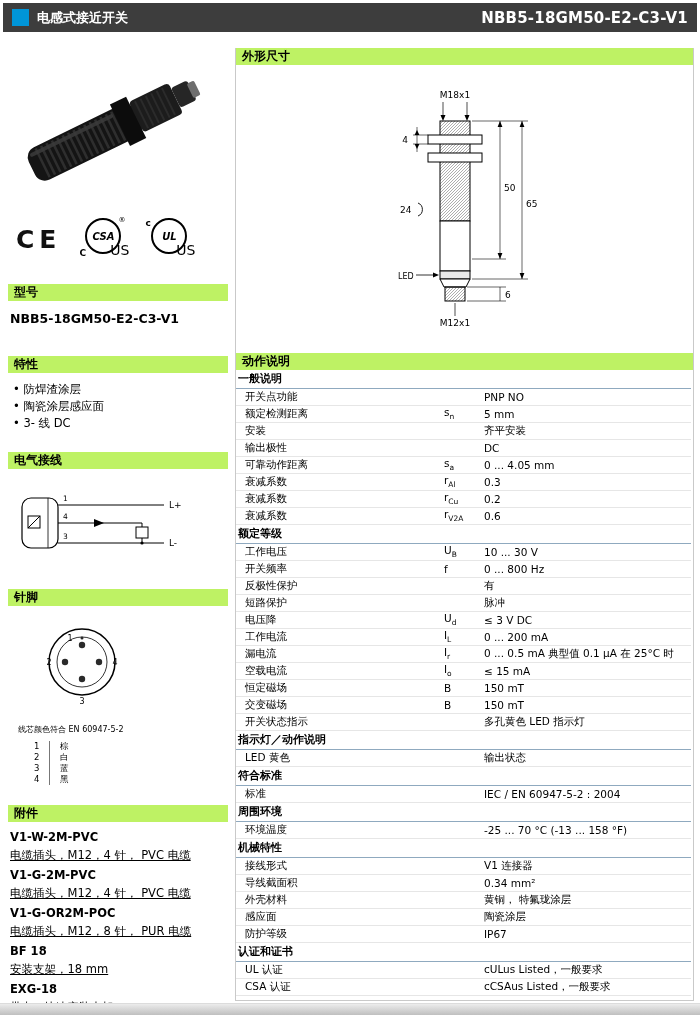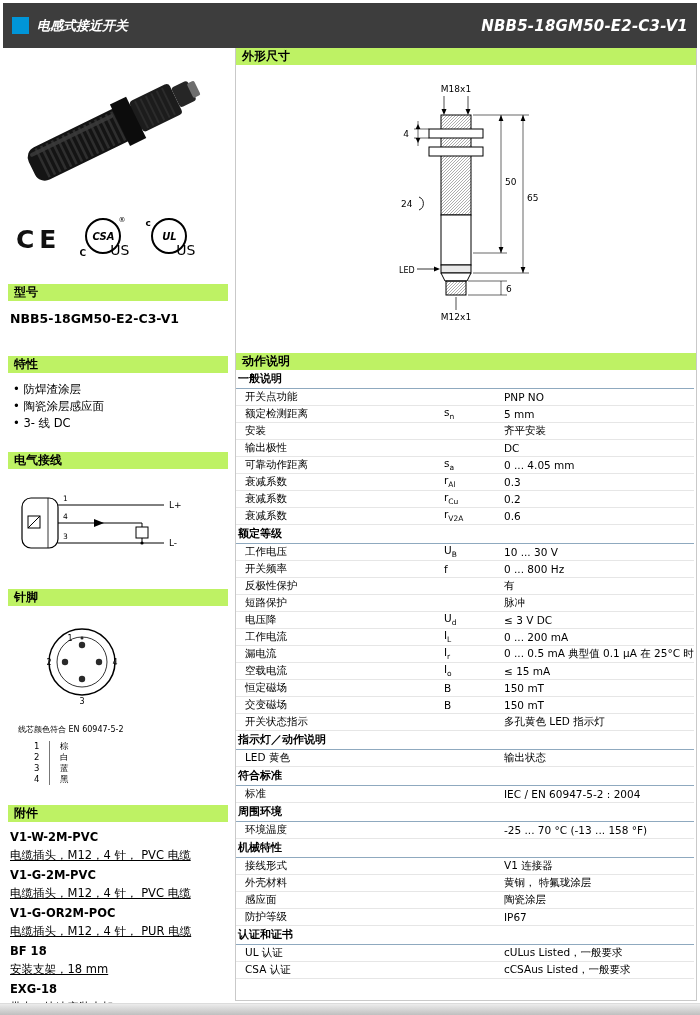"电感式接近开关" .topbar { font-style: italic -> none; height: 45px -> 29px }
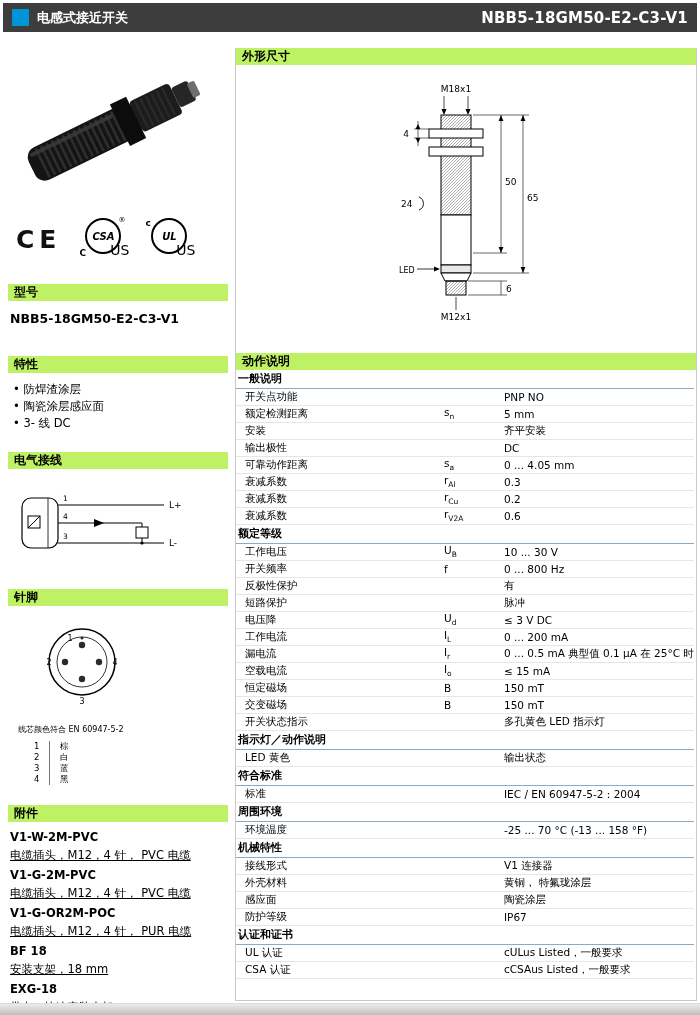"M18x1" .drawing { align-items: center -> flex-end }
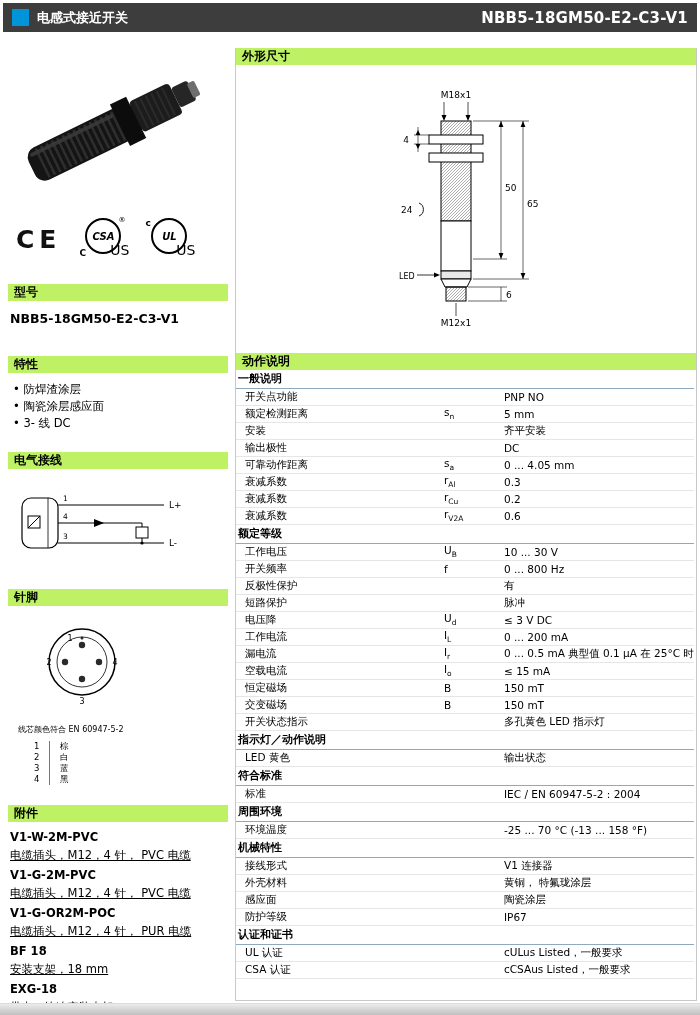"PNP NO" .tval { margin-left: 20px -> none }
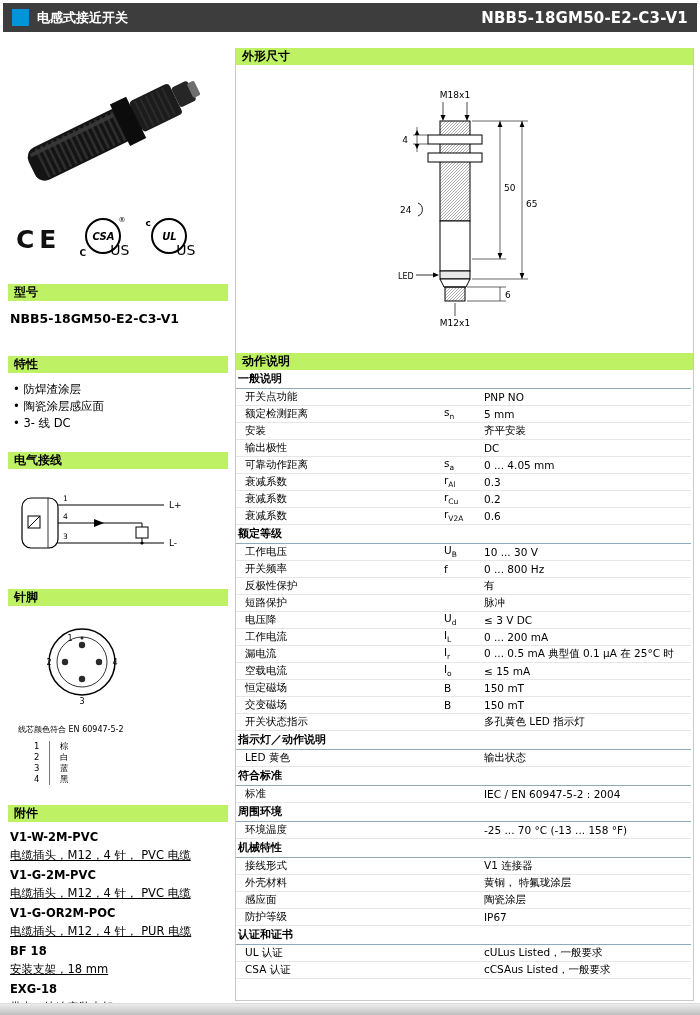"导线截面积" div.trow { html: none -> <div> <span>导线截面积</span> <span></span> <span>0.34 mm²</span> </div> }
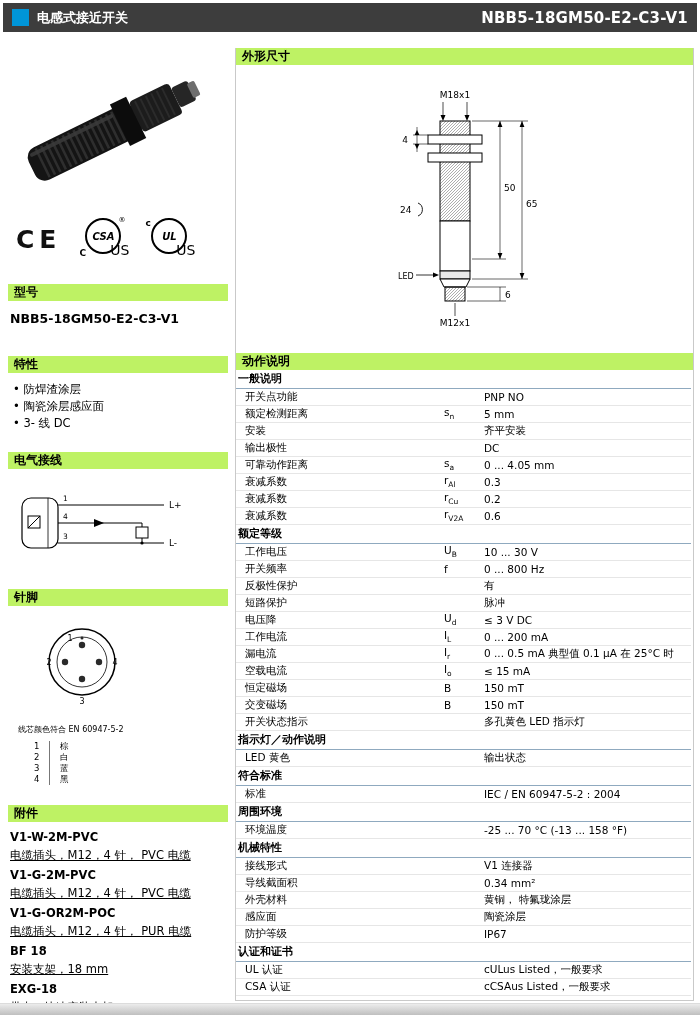"电缆插头，M12，4 针， PUR 电缆" div.acc-desc { text: 4 -> 8 }
